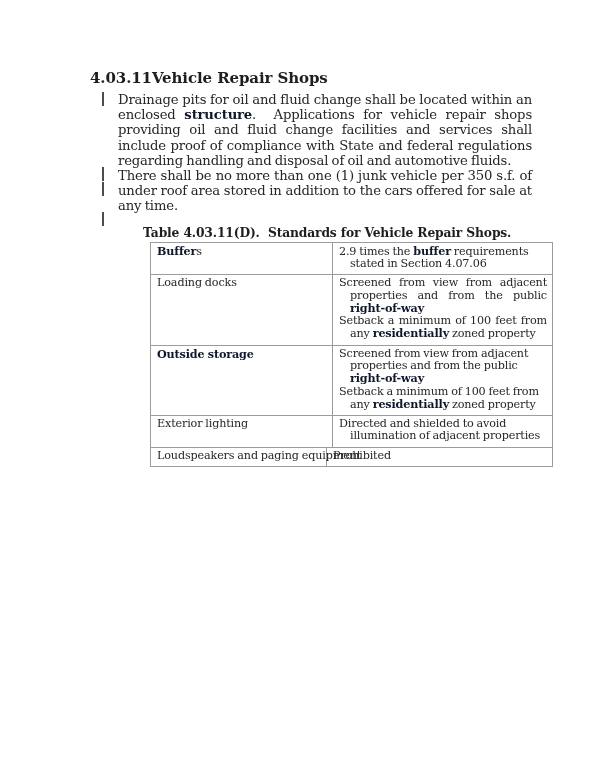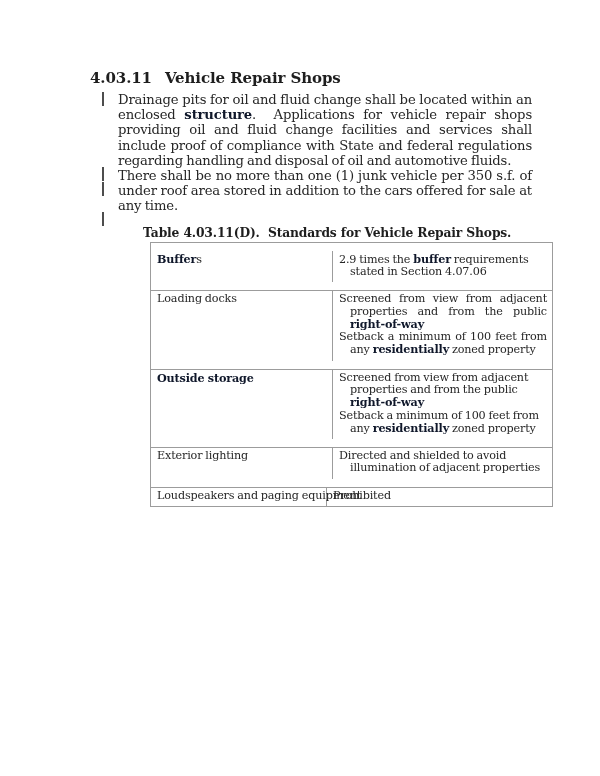"4.03.11" .secnum { margin-right: 13px -> 0 }
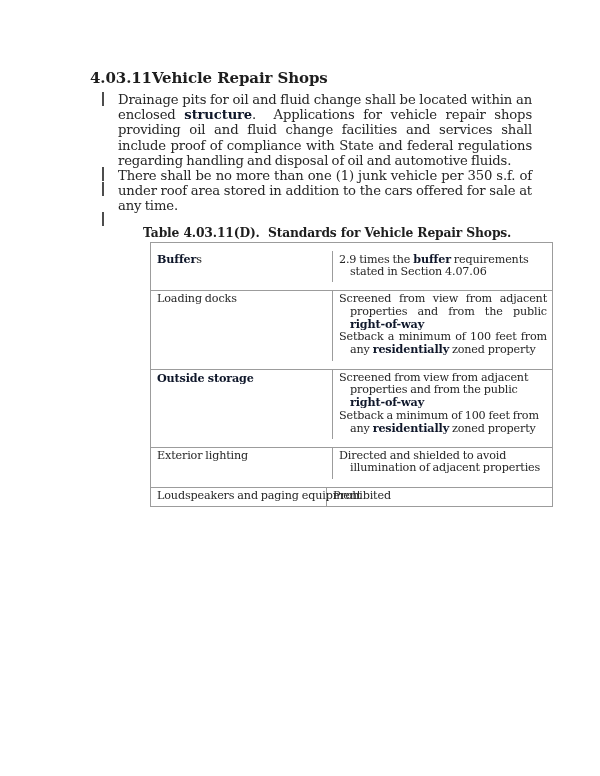"Buffers" .trow { margin-top: 8px -> none }
